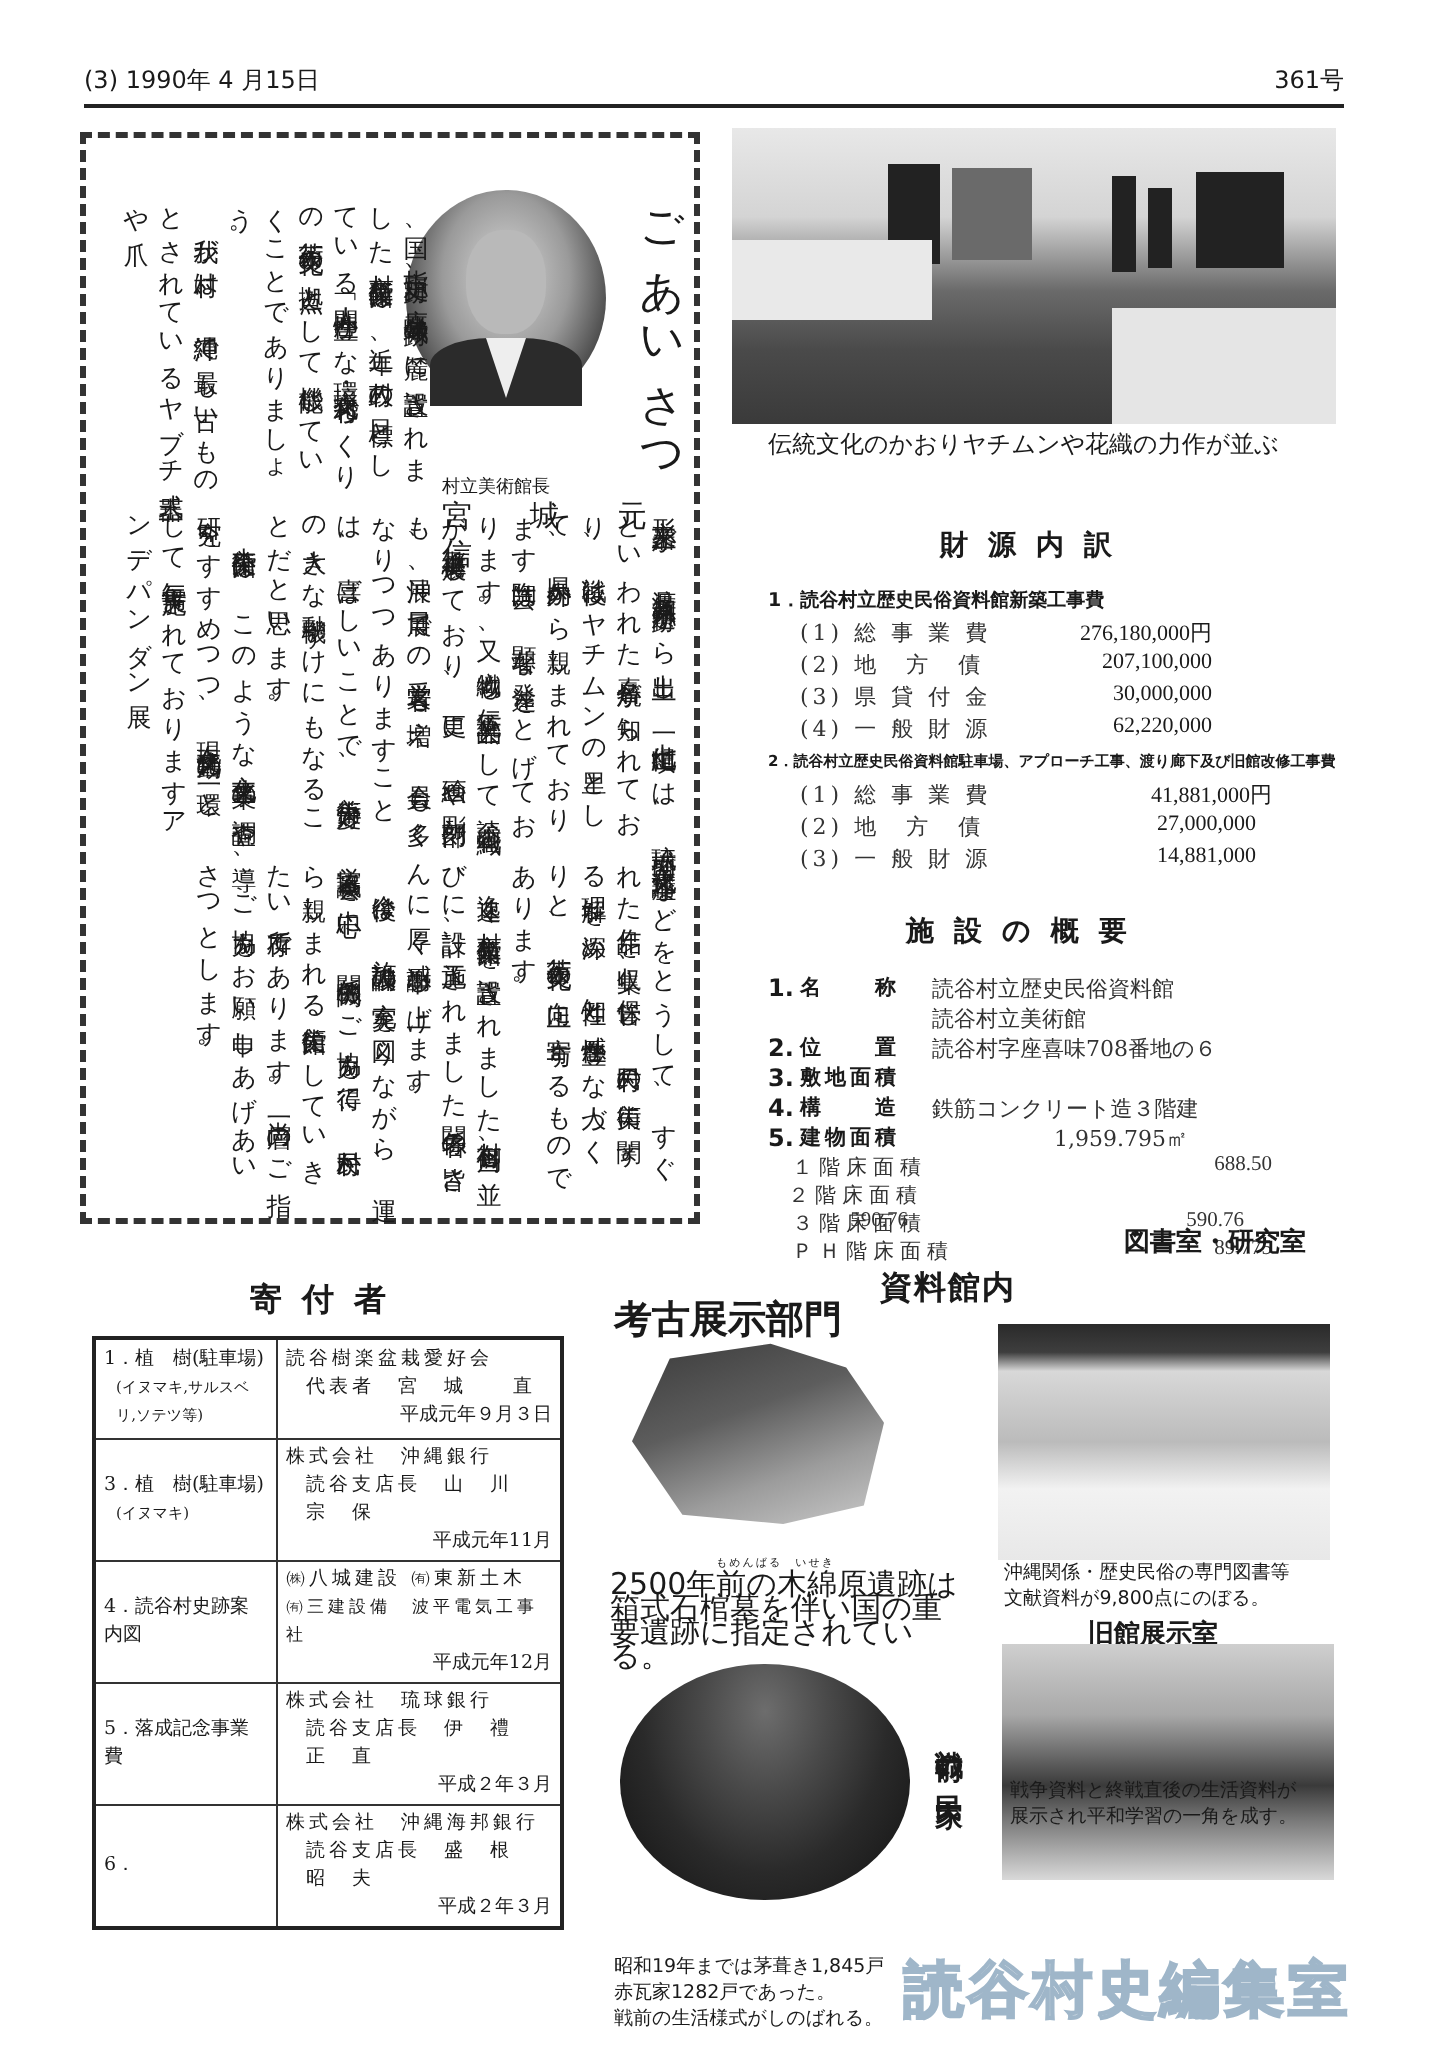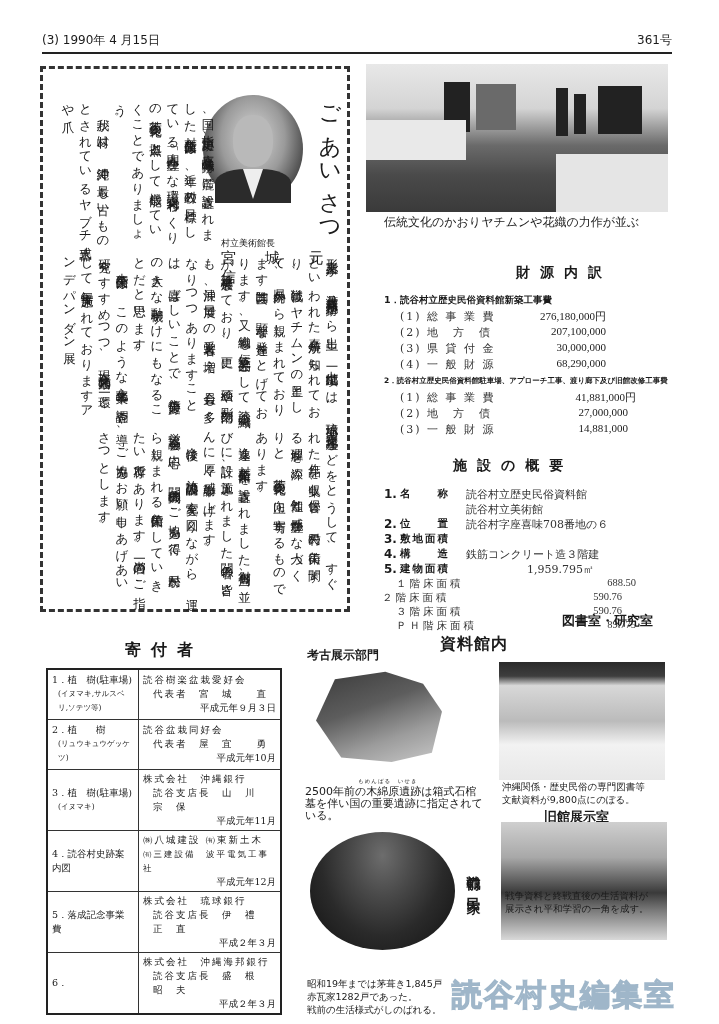"財源内訳" #fin-title { margin-left: 46px -> none }
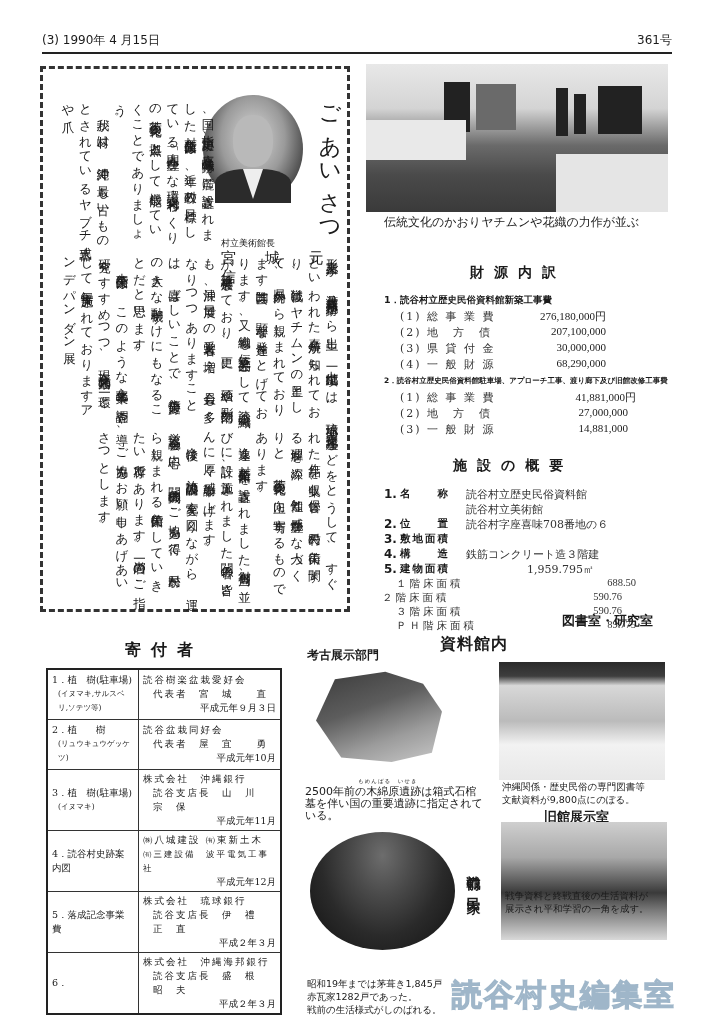"68,290,000" span.val { text: 68,290,000 -> 62,220,000 }
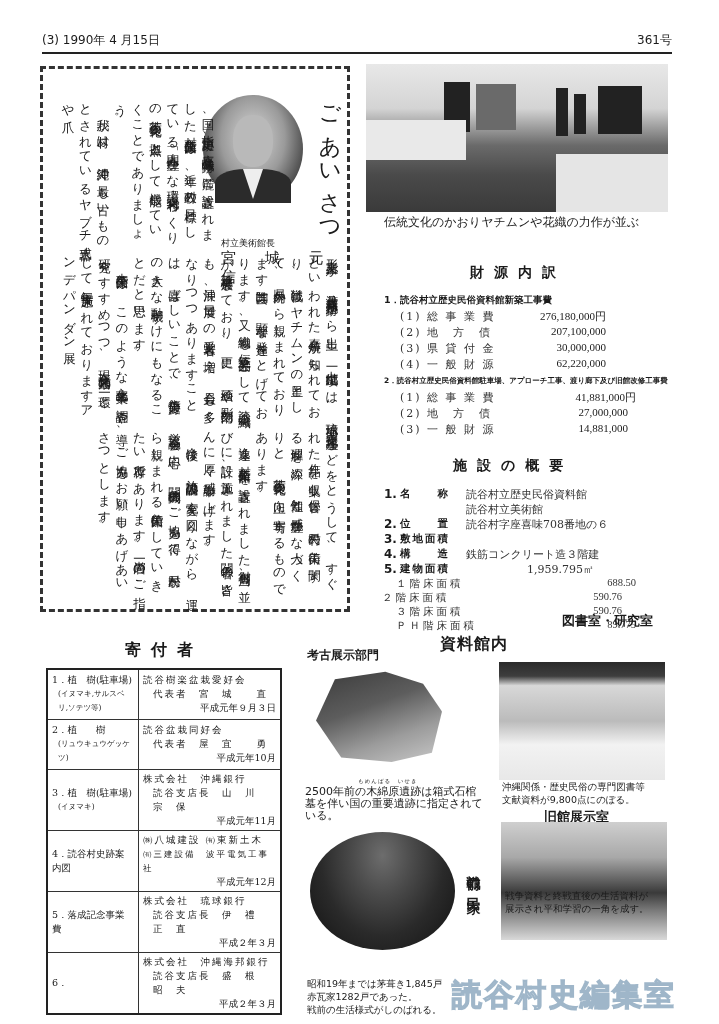"２階床面積" div.fac-sub { flex-direction: none -> column; left: 372px -> 384px }
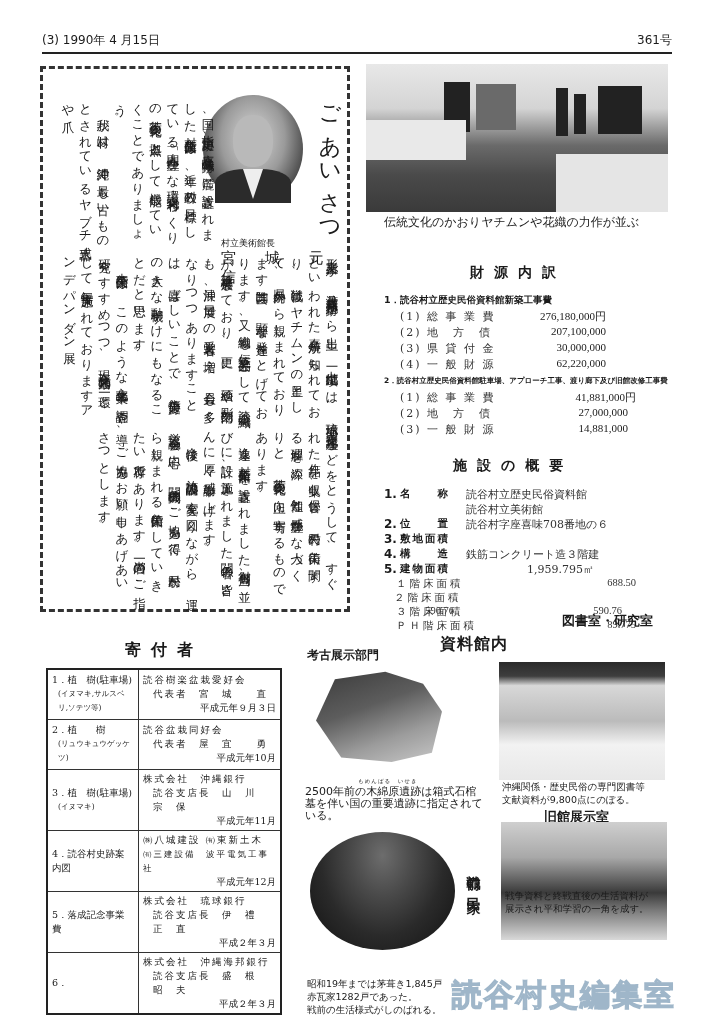"考古展示部門" #sec-archaeo { font-size: 12px -> 19px }
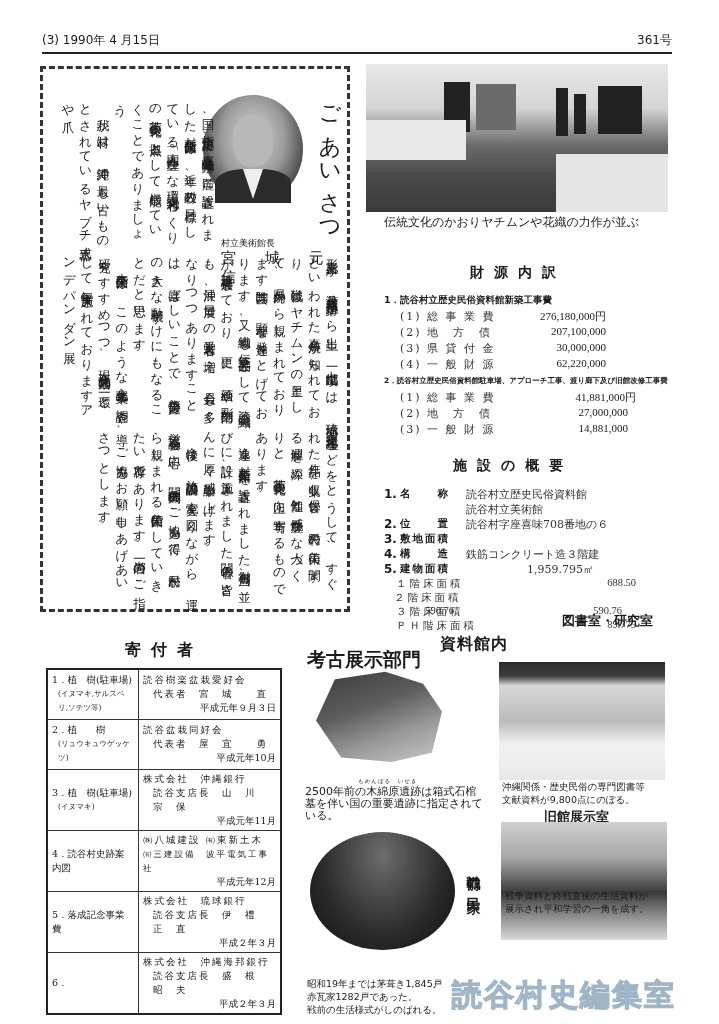"2．植 樹" tr { html: <tr> <td> <div>2．植 樹</div> <div>(リュウキュウゲッケツ)</div> </td> <td> <div>読谷盆栽同好会</div> <div>代表者 屋 宜 勇</div> <div>平成元年10月</div> </td> </tr> -> none }
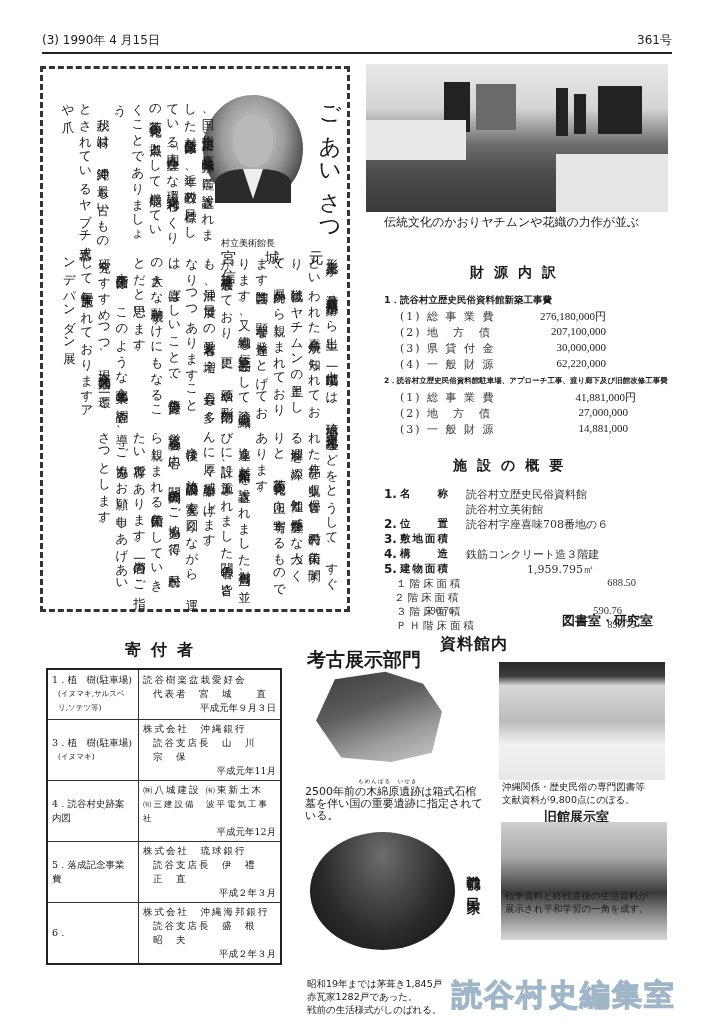"2500年前の木綿原遺跡は箱式石棺墓を伴い国の重要遺跡に指定されている。" #cap-archaeo { font-size: 11px -> 15px }
